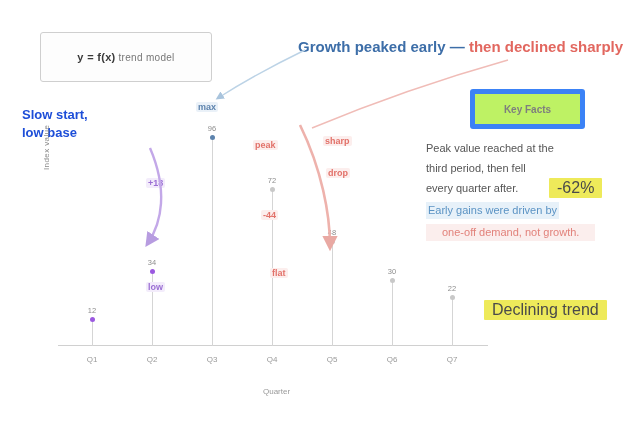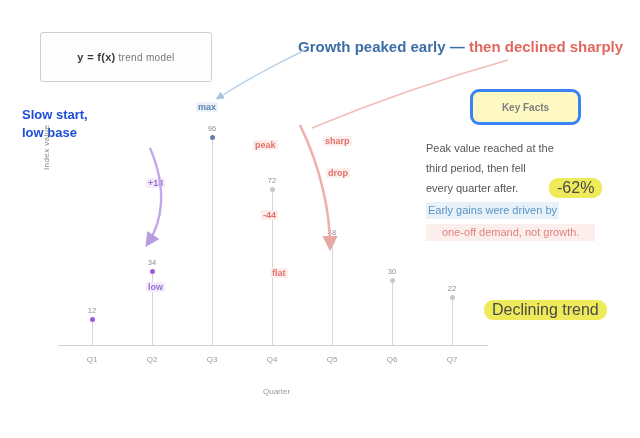"Key Facts" .side-box { background: #fef9c3 -> #bef264; border: 3px solid #3b82f6 -> 5px solid #3b82f6; border-radius: 9px -> 3px }
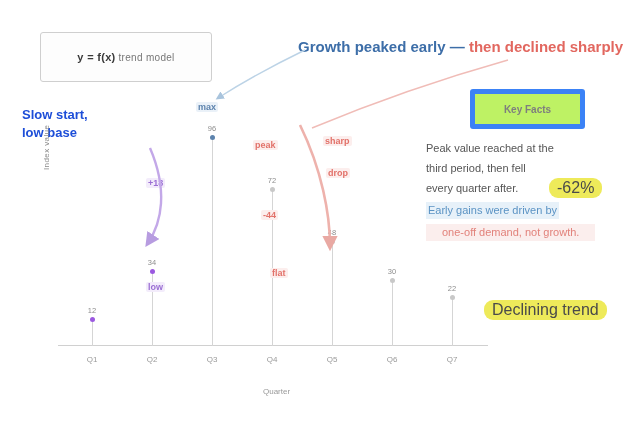"-62%" .hl { border-radius: 9px -> 1px }
